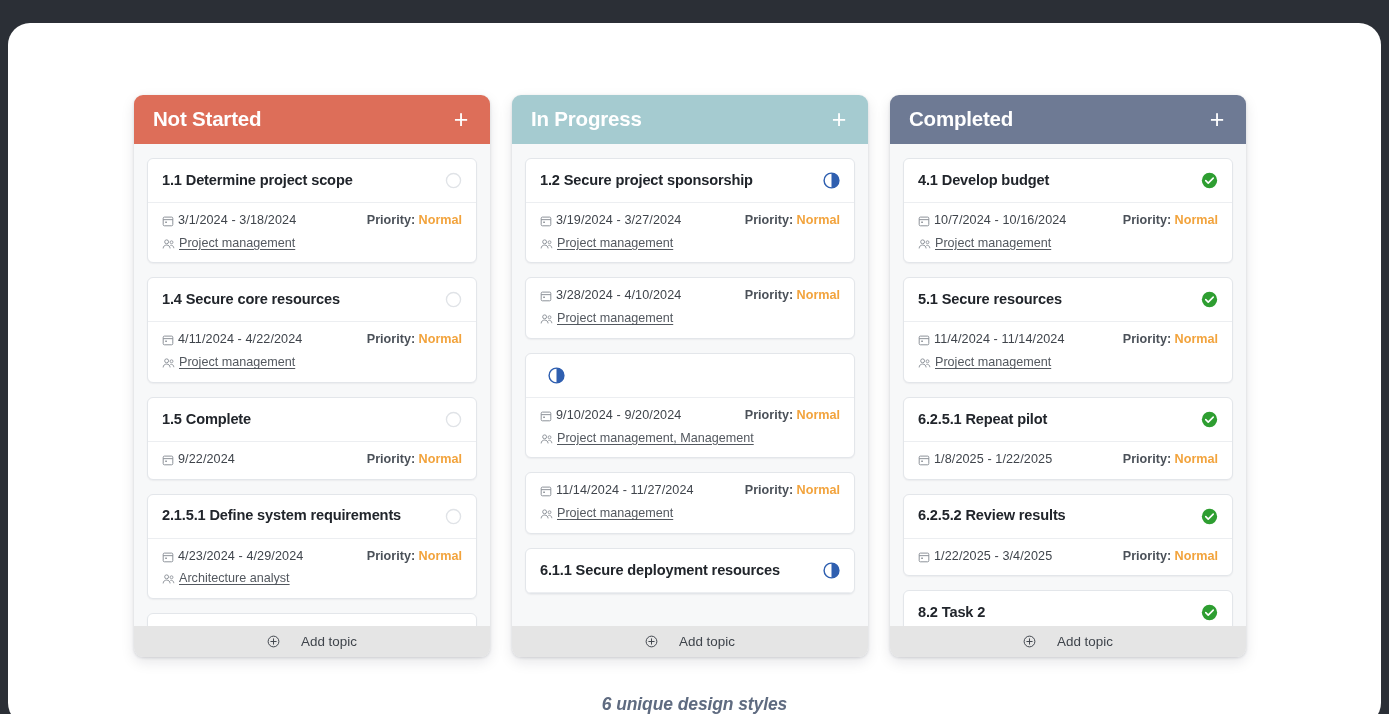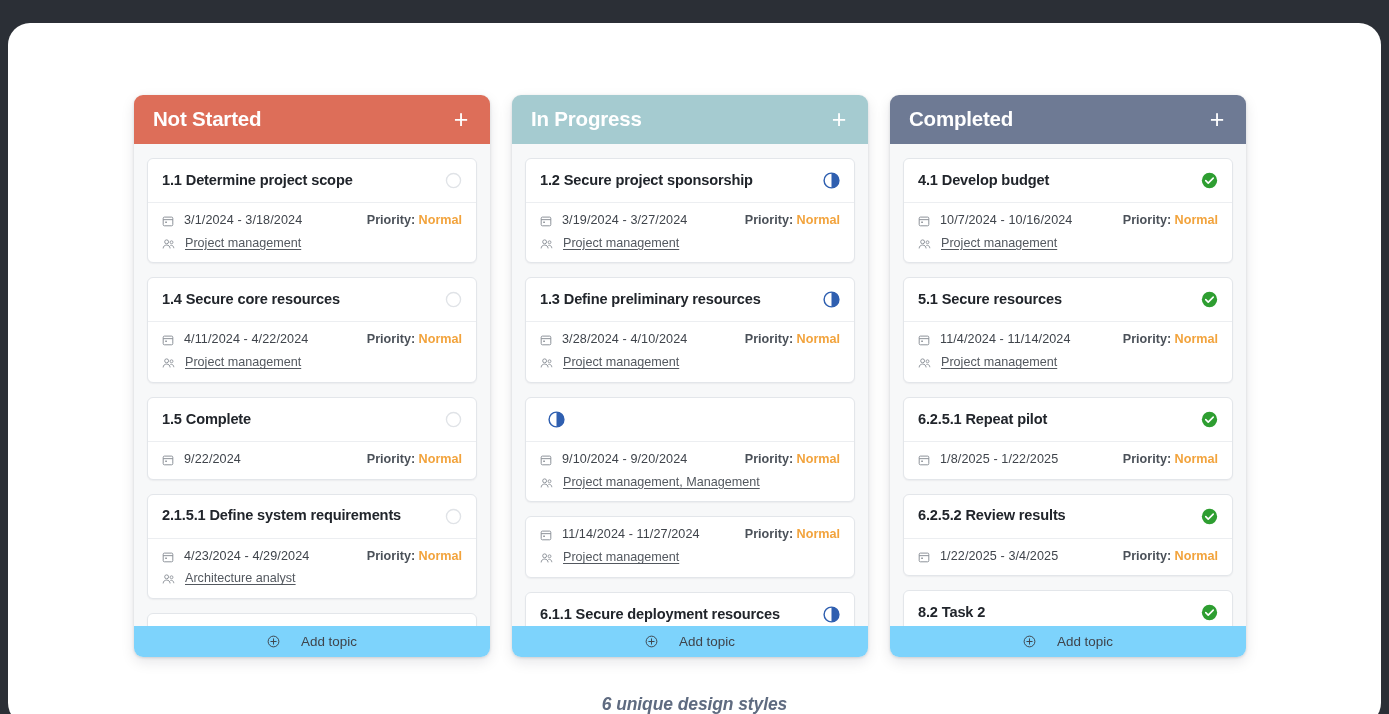"3/1/2024 - 3/18/2024" .meta-left { gap: 10px -> 4px }
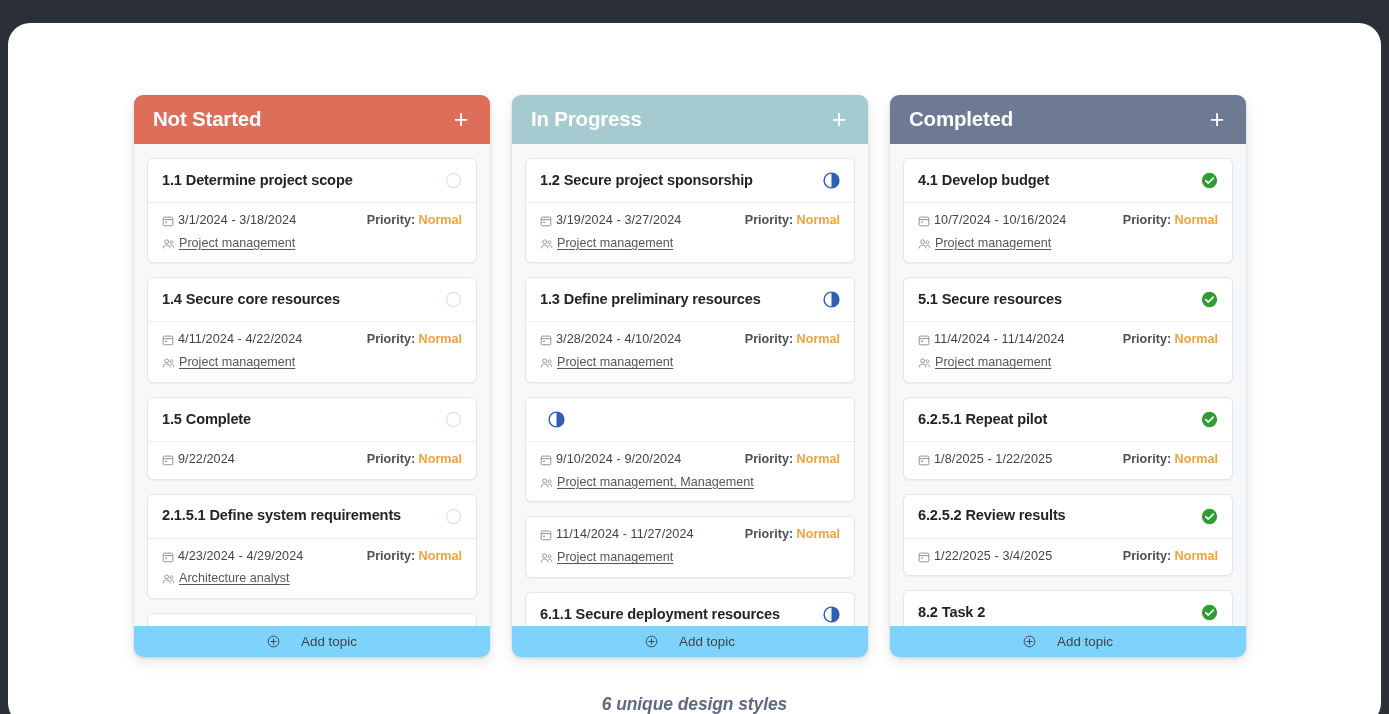"1.3 Define preliminary resources" div.card-top { html: <div> <div>1.3 Define preliminary resources</div> <span><svg> <circle></circle> <path></path> </svg></span> </div> -> none }
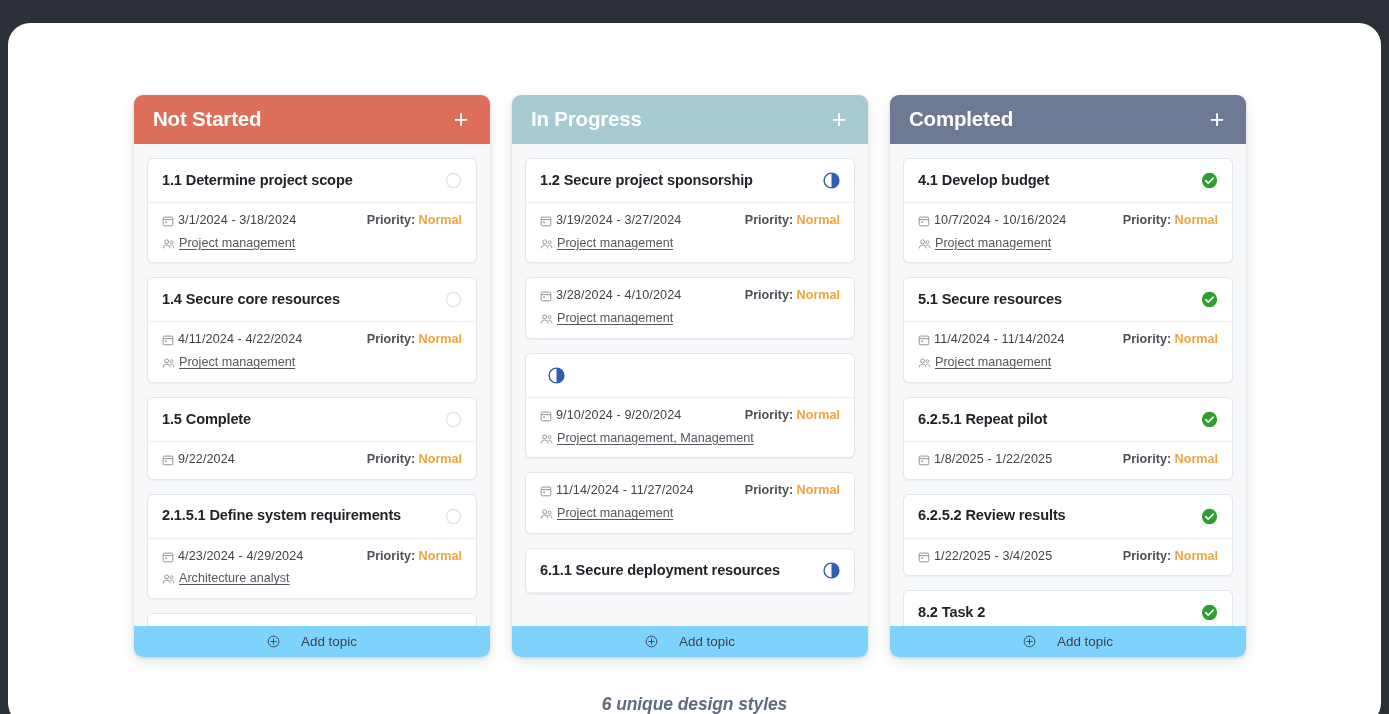"Add topic" .col-foot { background: #7dd3fc -> #e5e5e5 }
